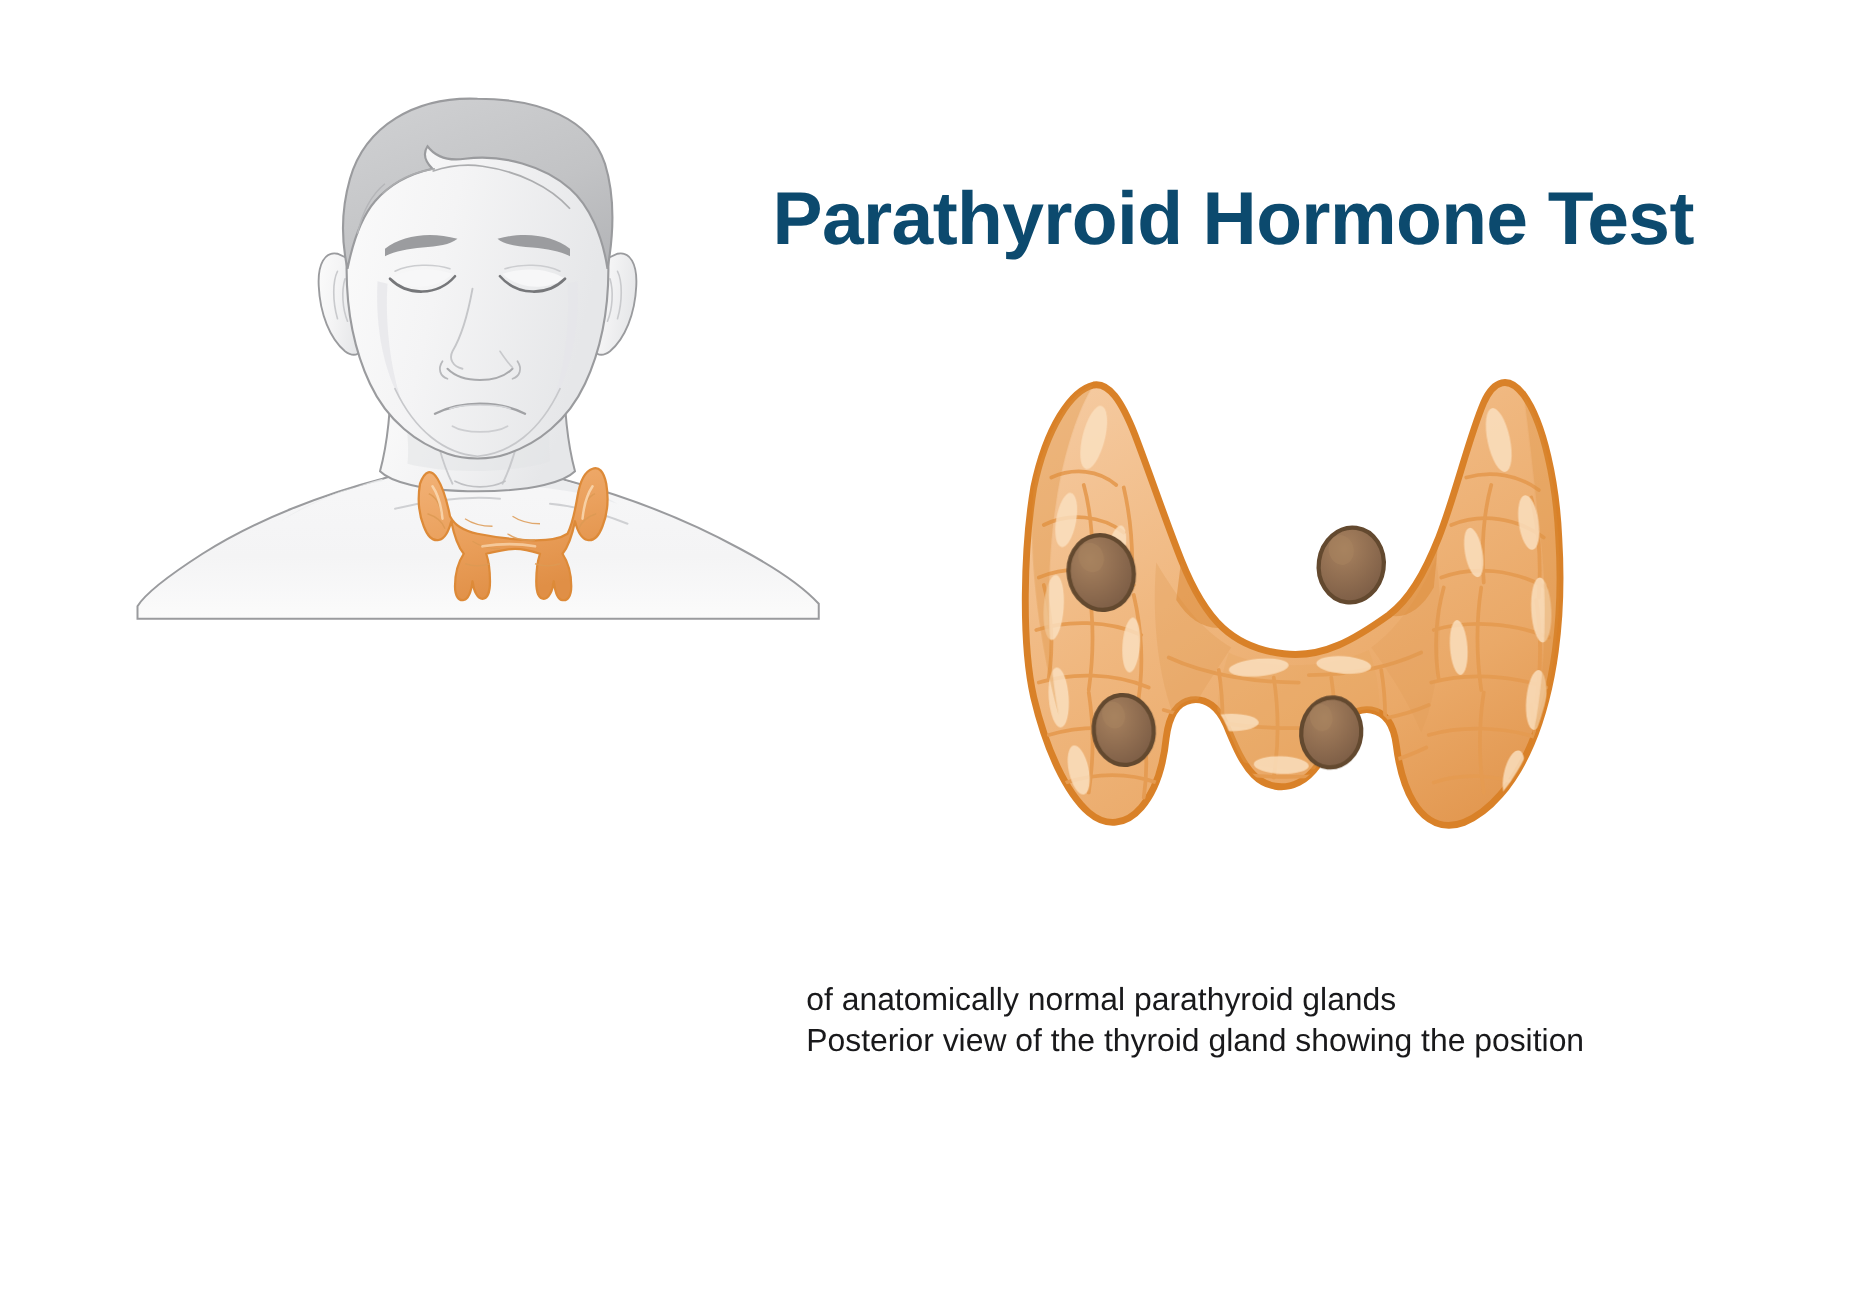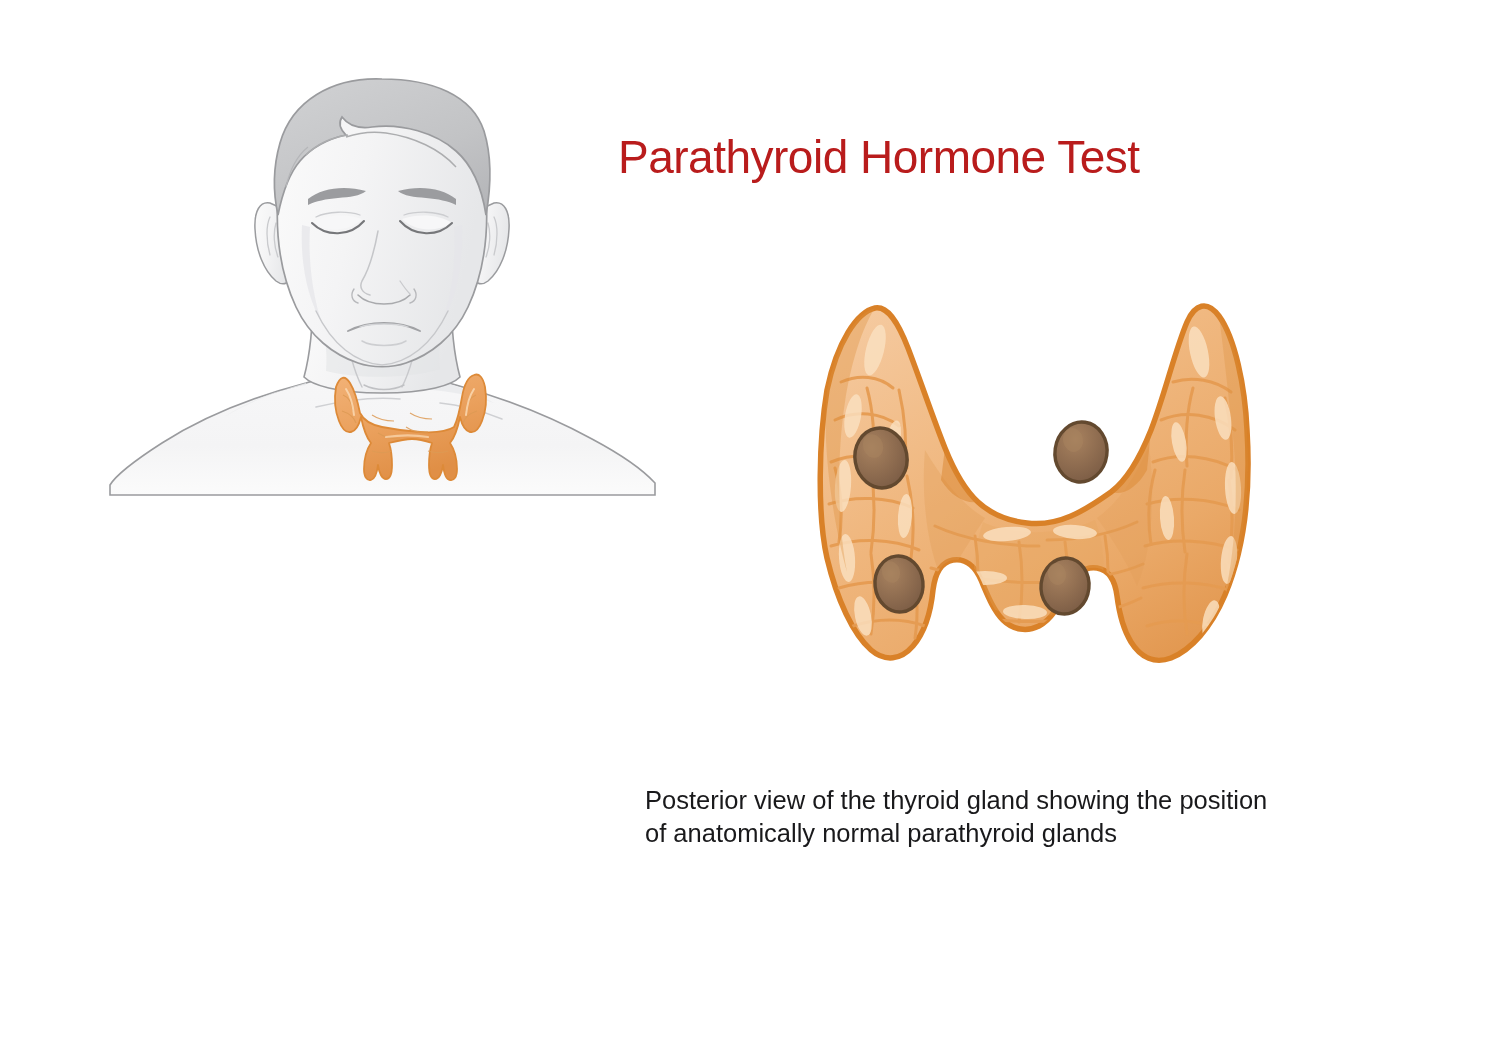"Parathyroid Hormone Test" #page-title { color: #b91c1c -> #0c4a6e; font-size: 46px -> 60px; font-weight: normal -> bold }
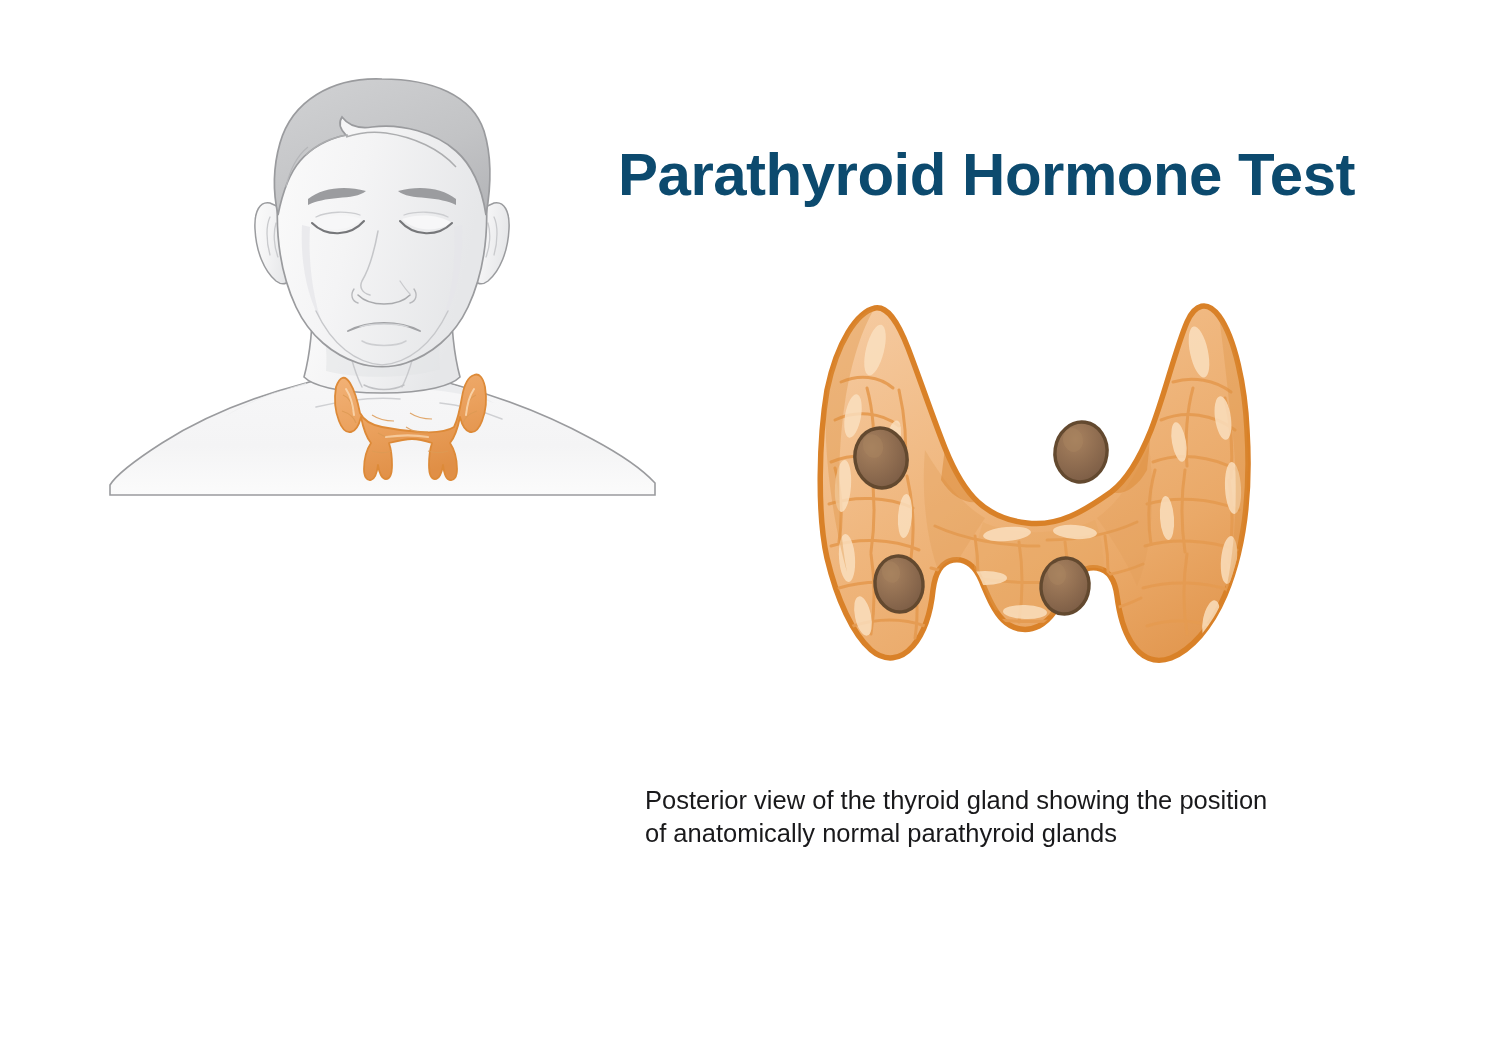"Posterior view of the thyroid" span.cap-line { order: before "of anatomically normal parathyroid" -> after "of anatomically normal parathyroid" }
